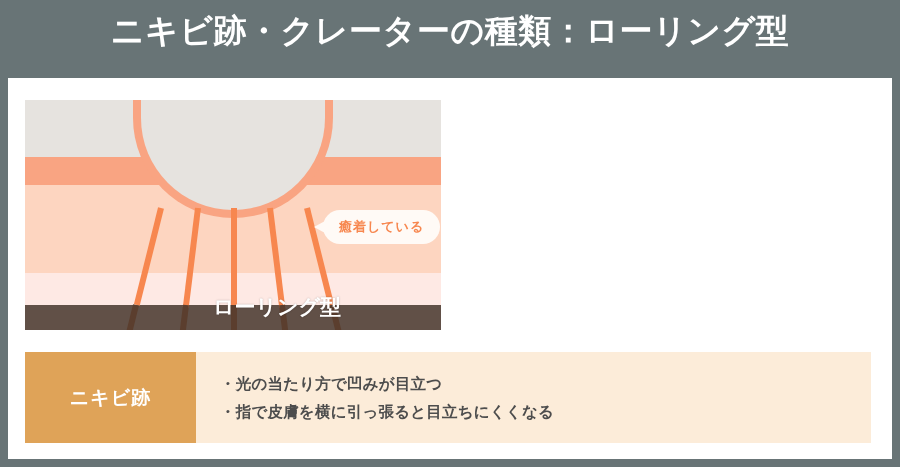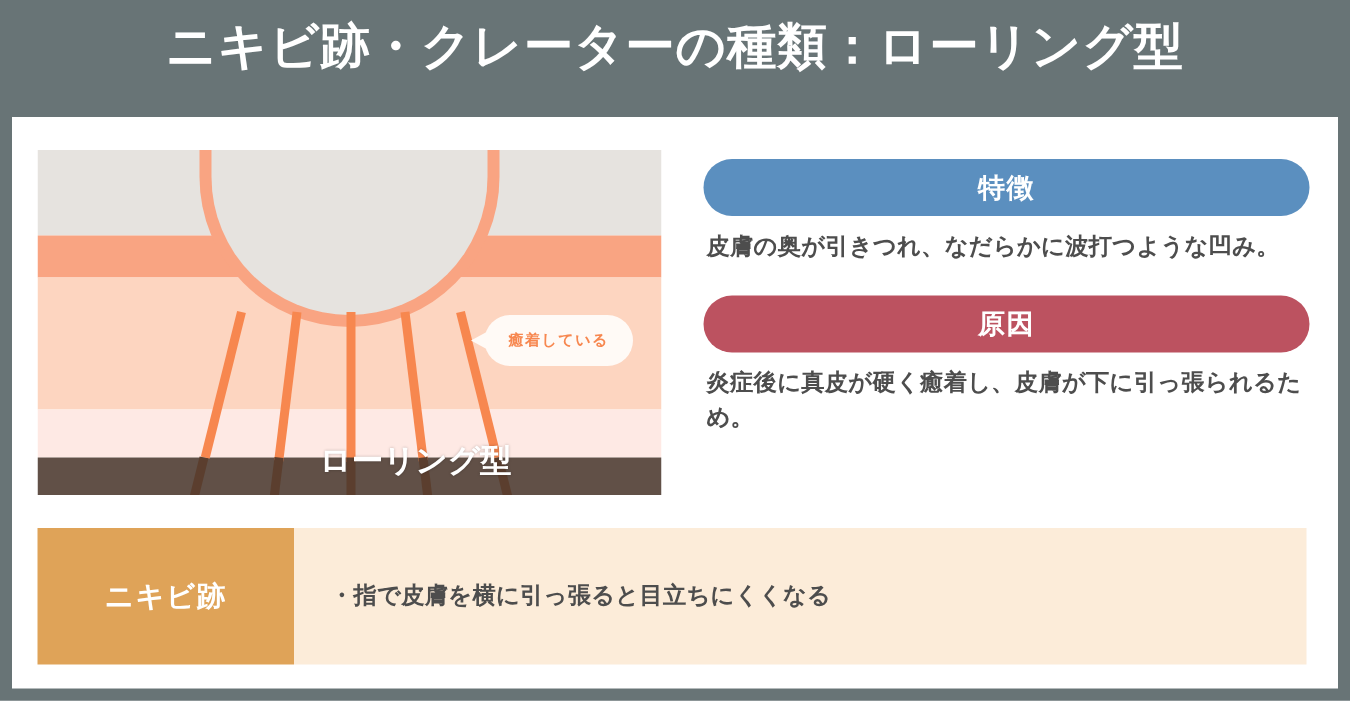"特徴" div.right-col { html: <div> <div>特徴</div> <p>皮膚の奥が引きつれ、なだらかに波打つような凹み。</p> <div></div> <div>原因</div> <p>炎症後に真皮が硬く癒着し、皮膚が下に引っ張られるため。</p> </div> -> none }
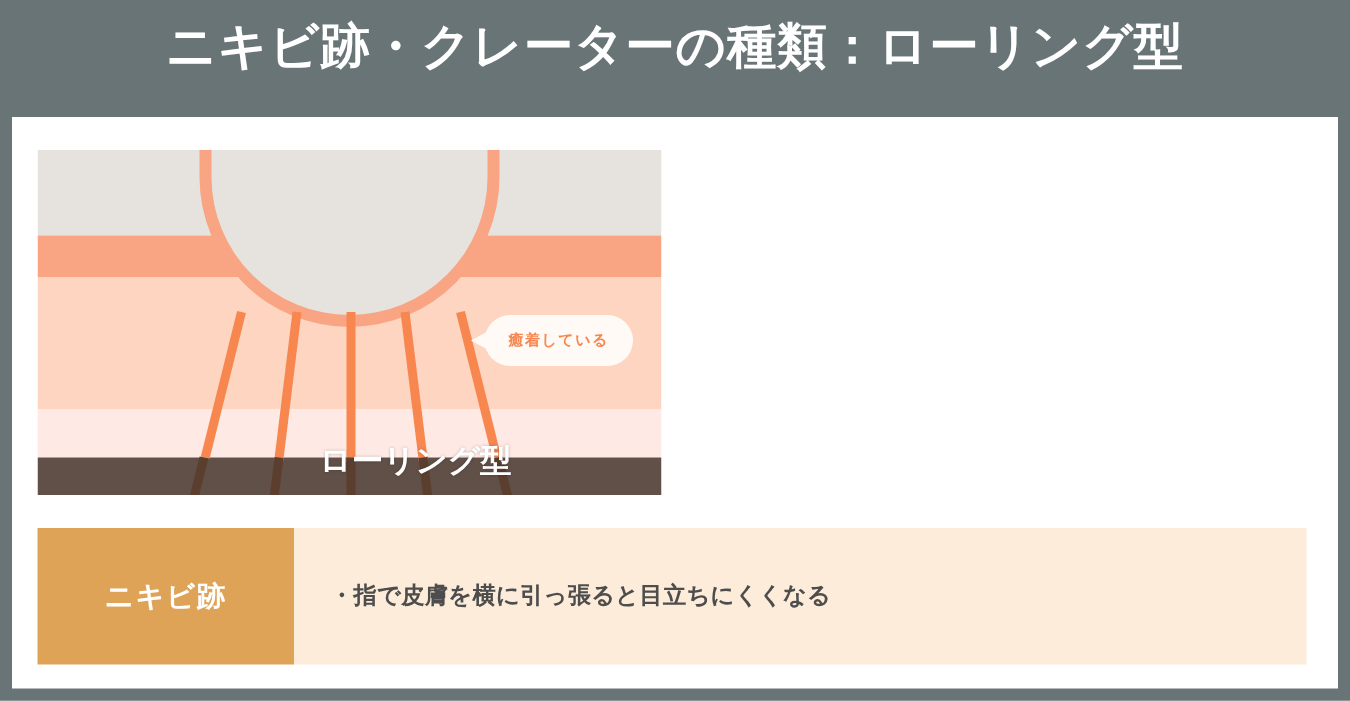"癒着している" .bubble-text { font-size: 10px -> 13px }
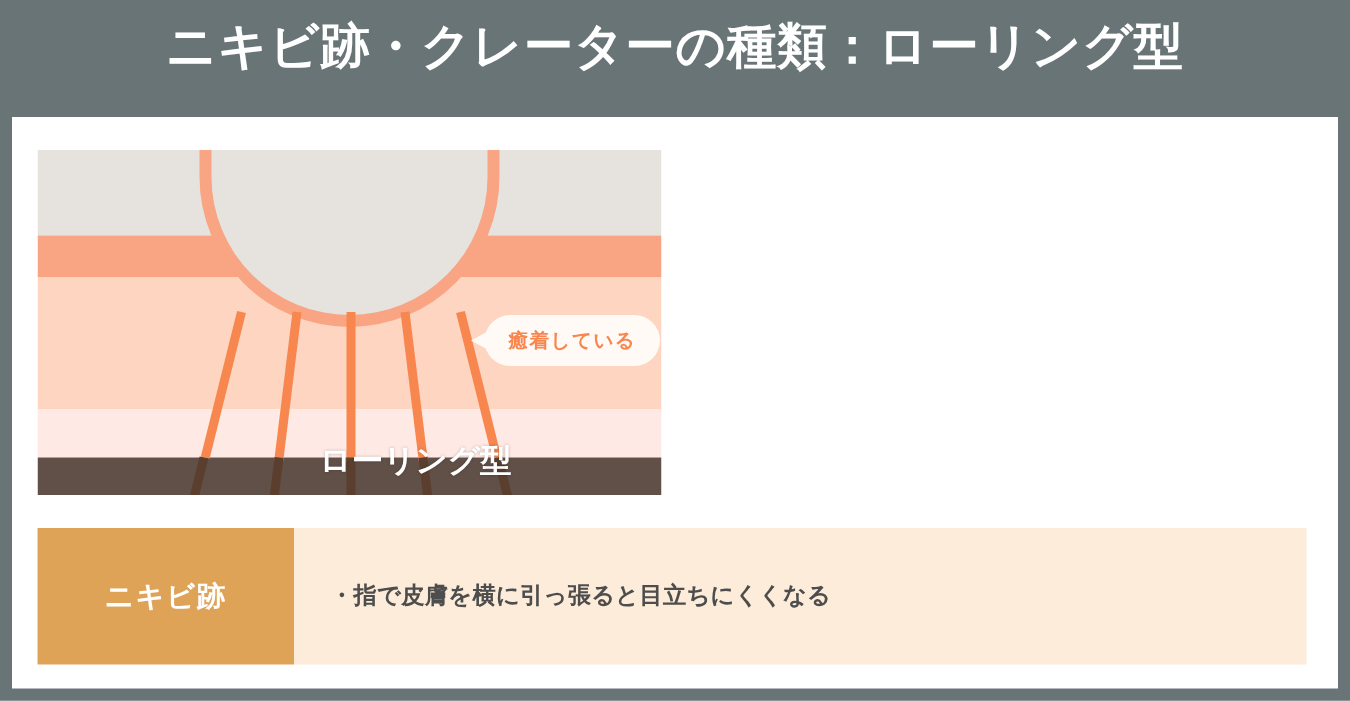"・光の当たり方で凹みが目立つ" div.bullet { html: none -> <div>・光の当たり方で凹みが目立つ</div> }
